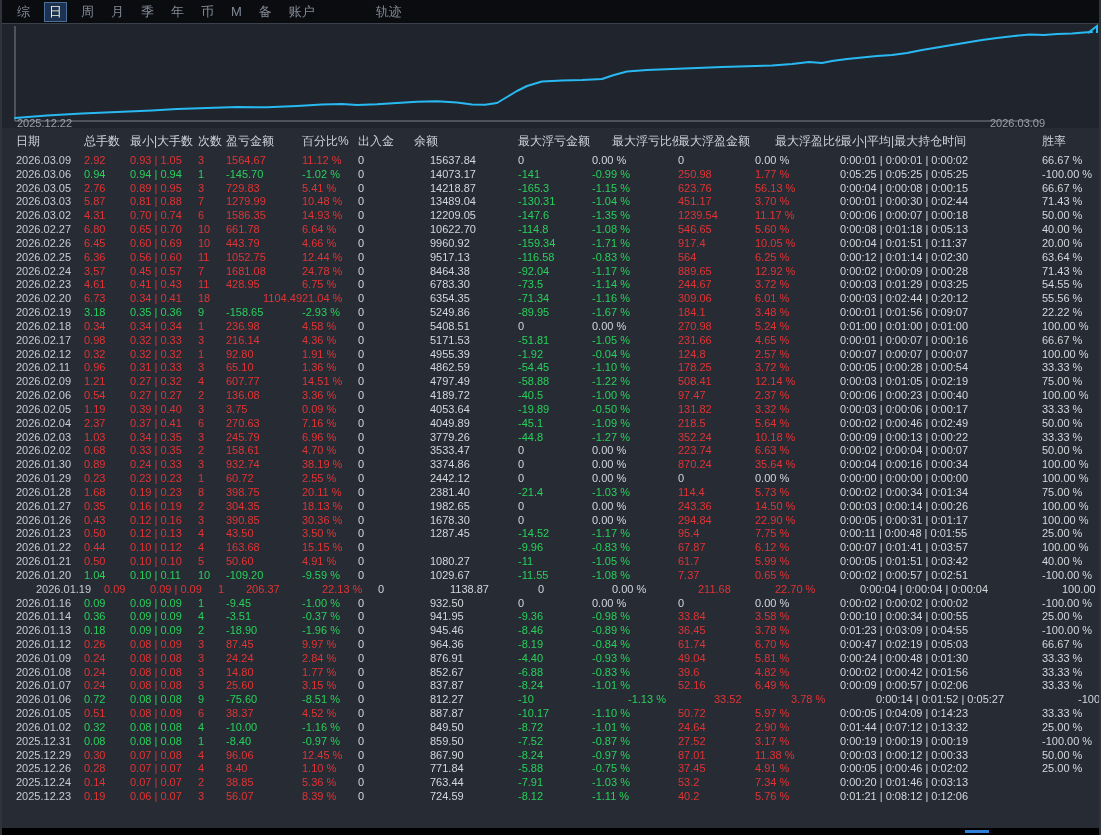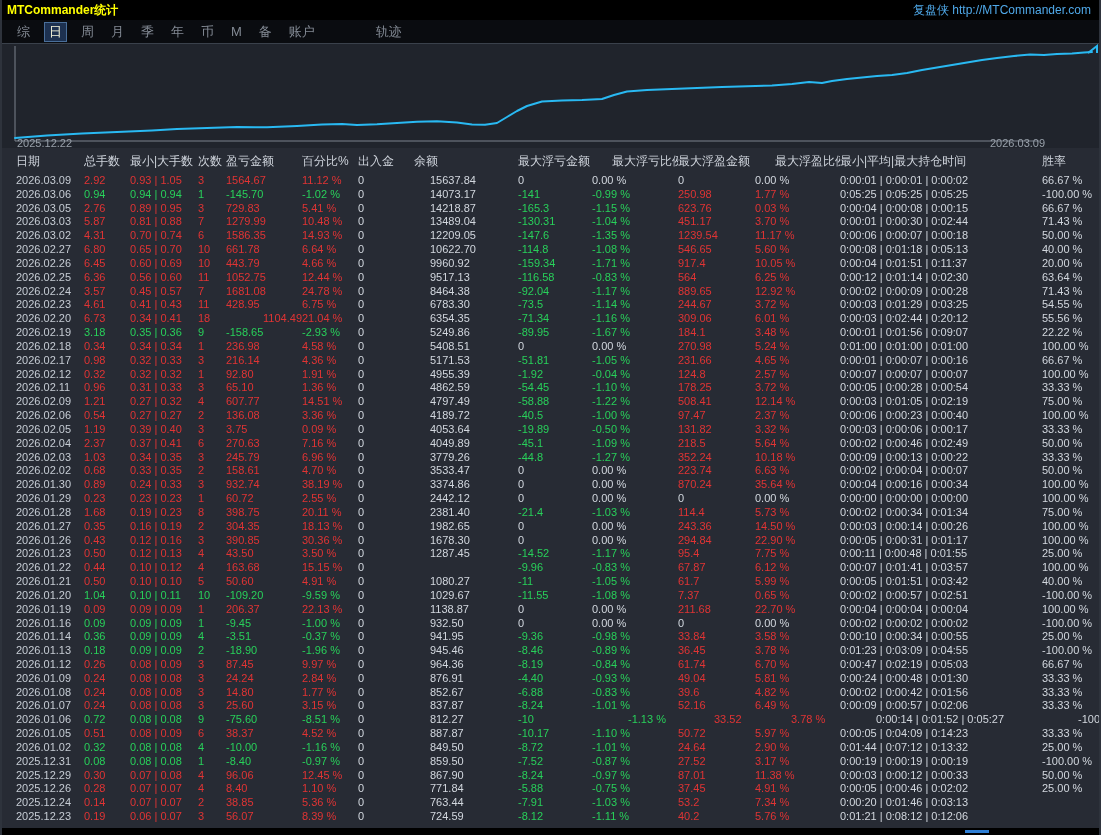"MTCommander统计" div.titlebar { html: <div> <span>MTCommander统计</span> <span>复盘侠 http://MTCommander.com</span> </div> -> none }
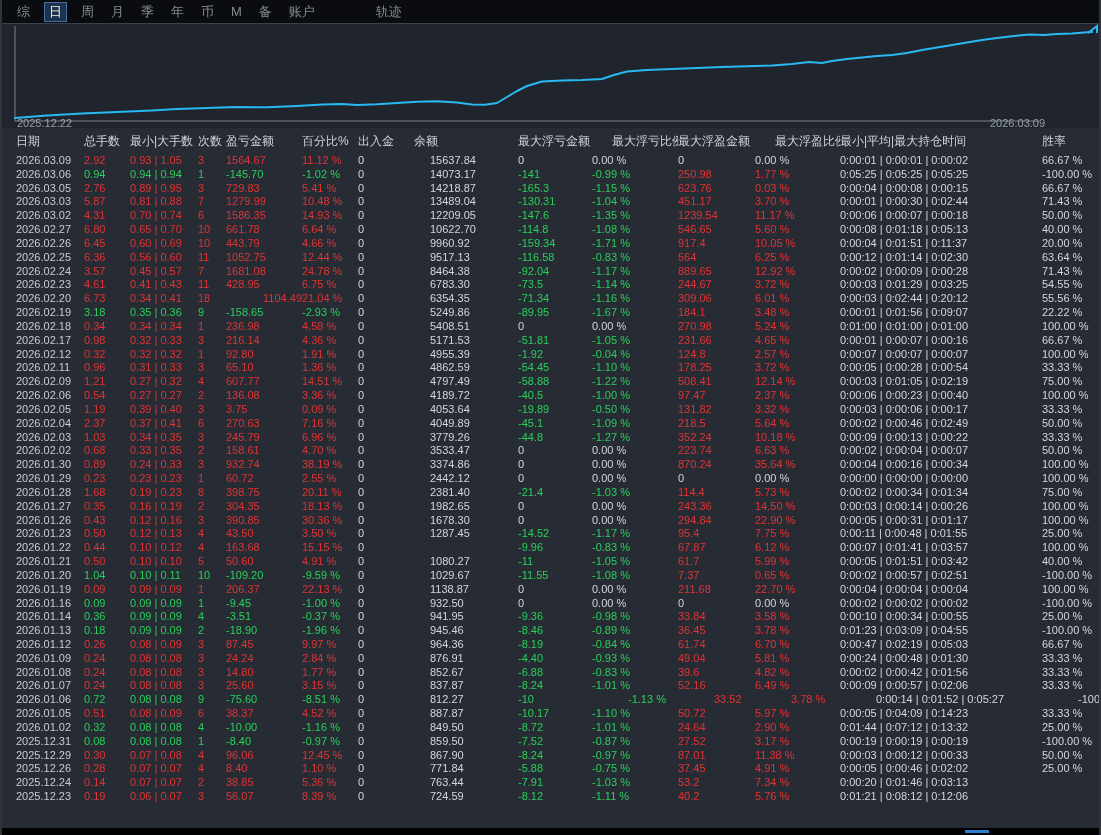"0.03 %" span.cell { text: 0.03 -> 56.13 }
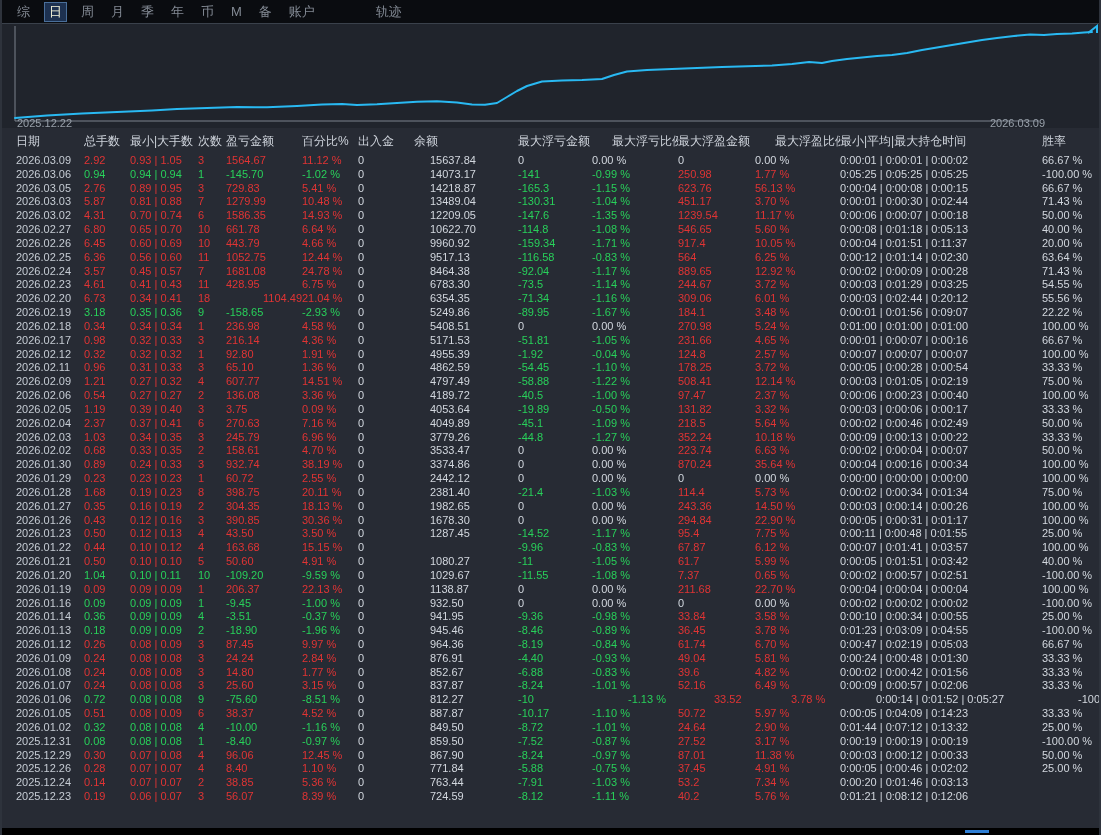"2026.01.19" span.cell { margin-left: none -> 20px }
